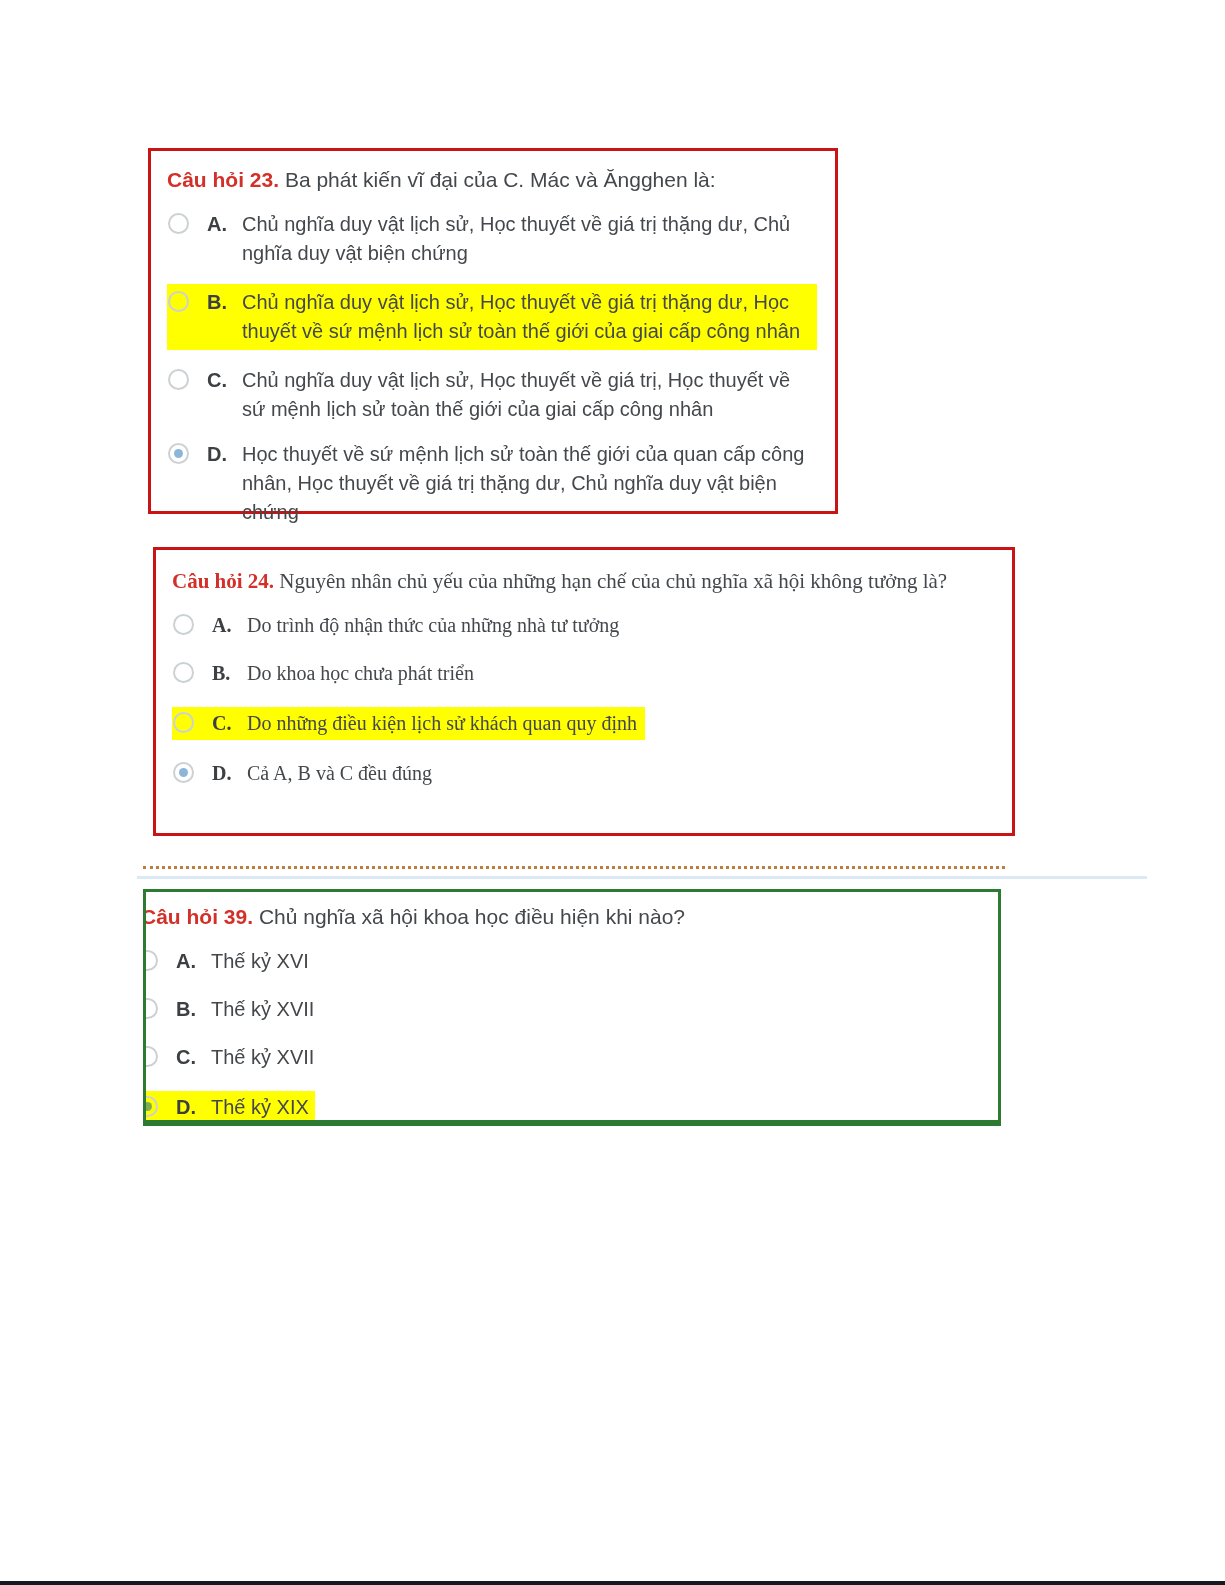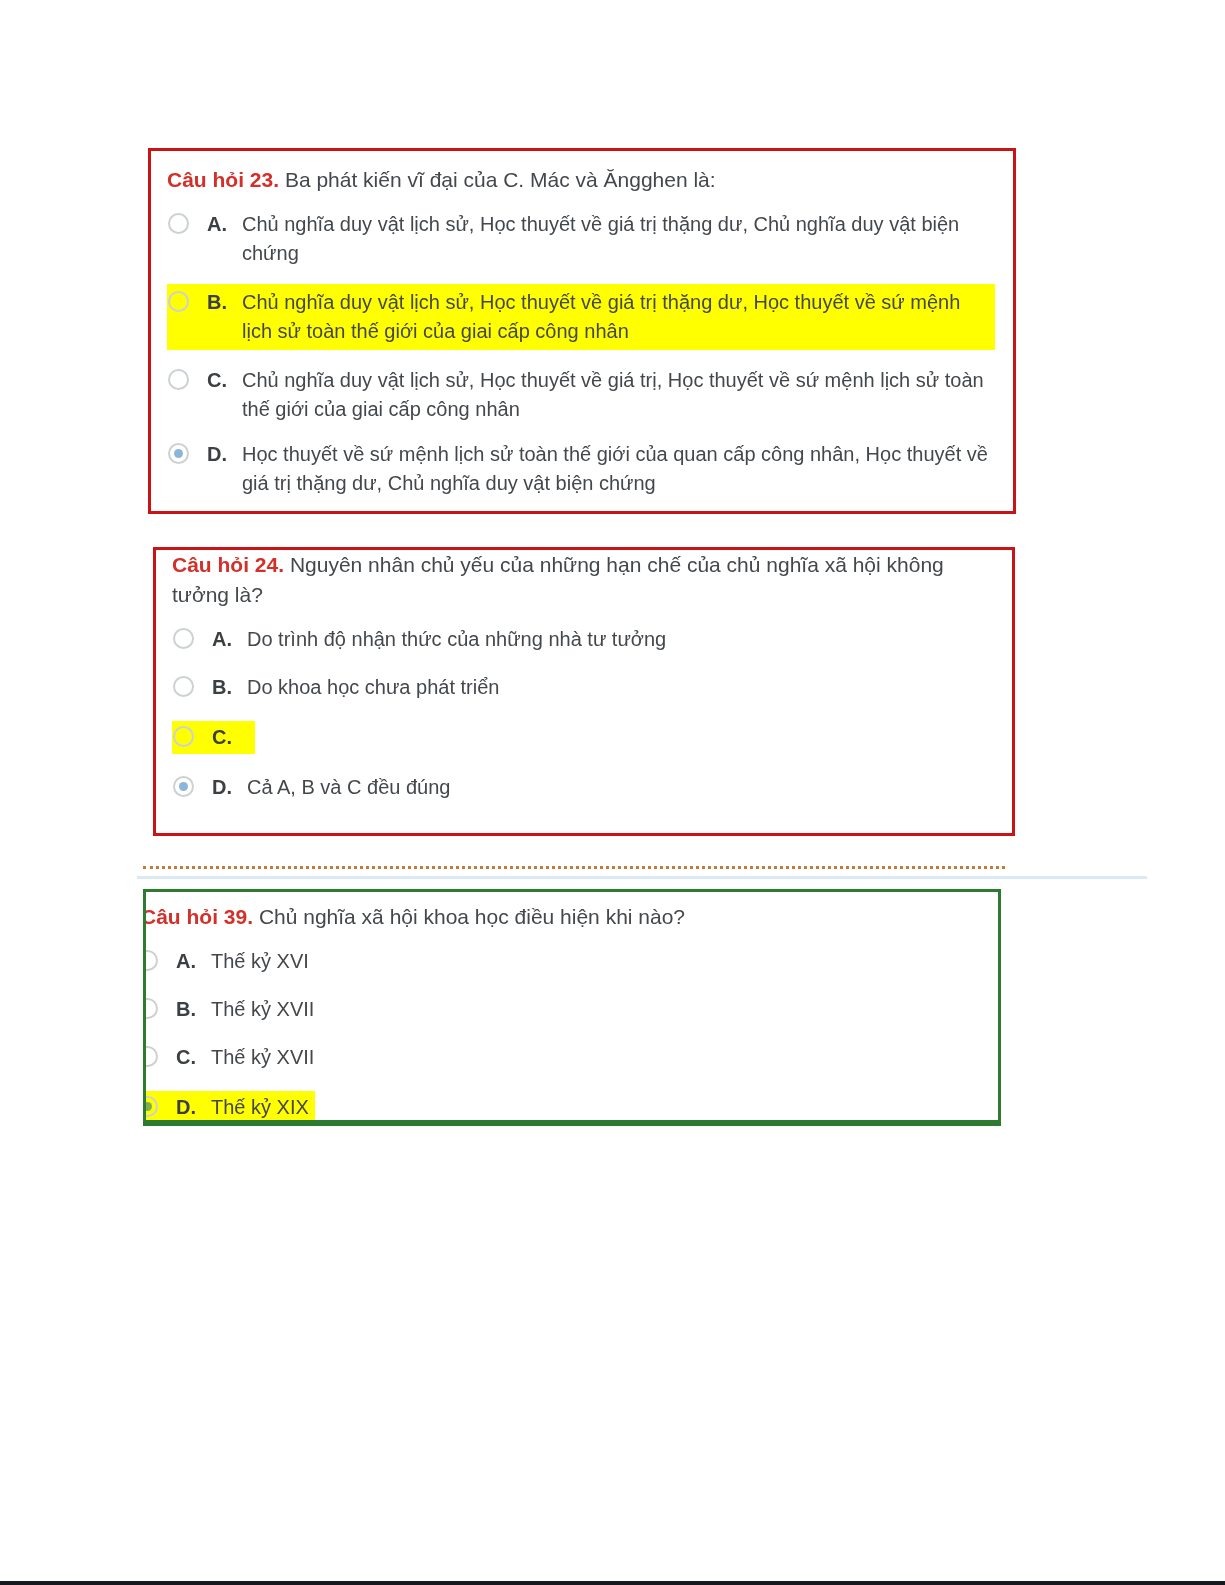"Câu hỏi 23. Ba phát" .q23 { width: 868px -> 690px }
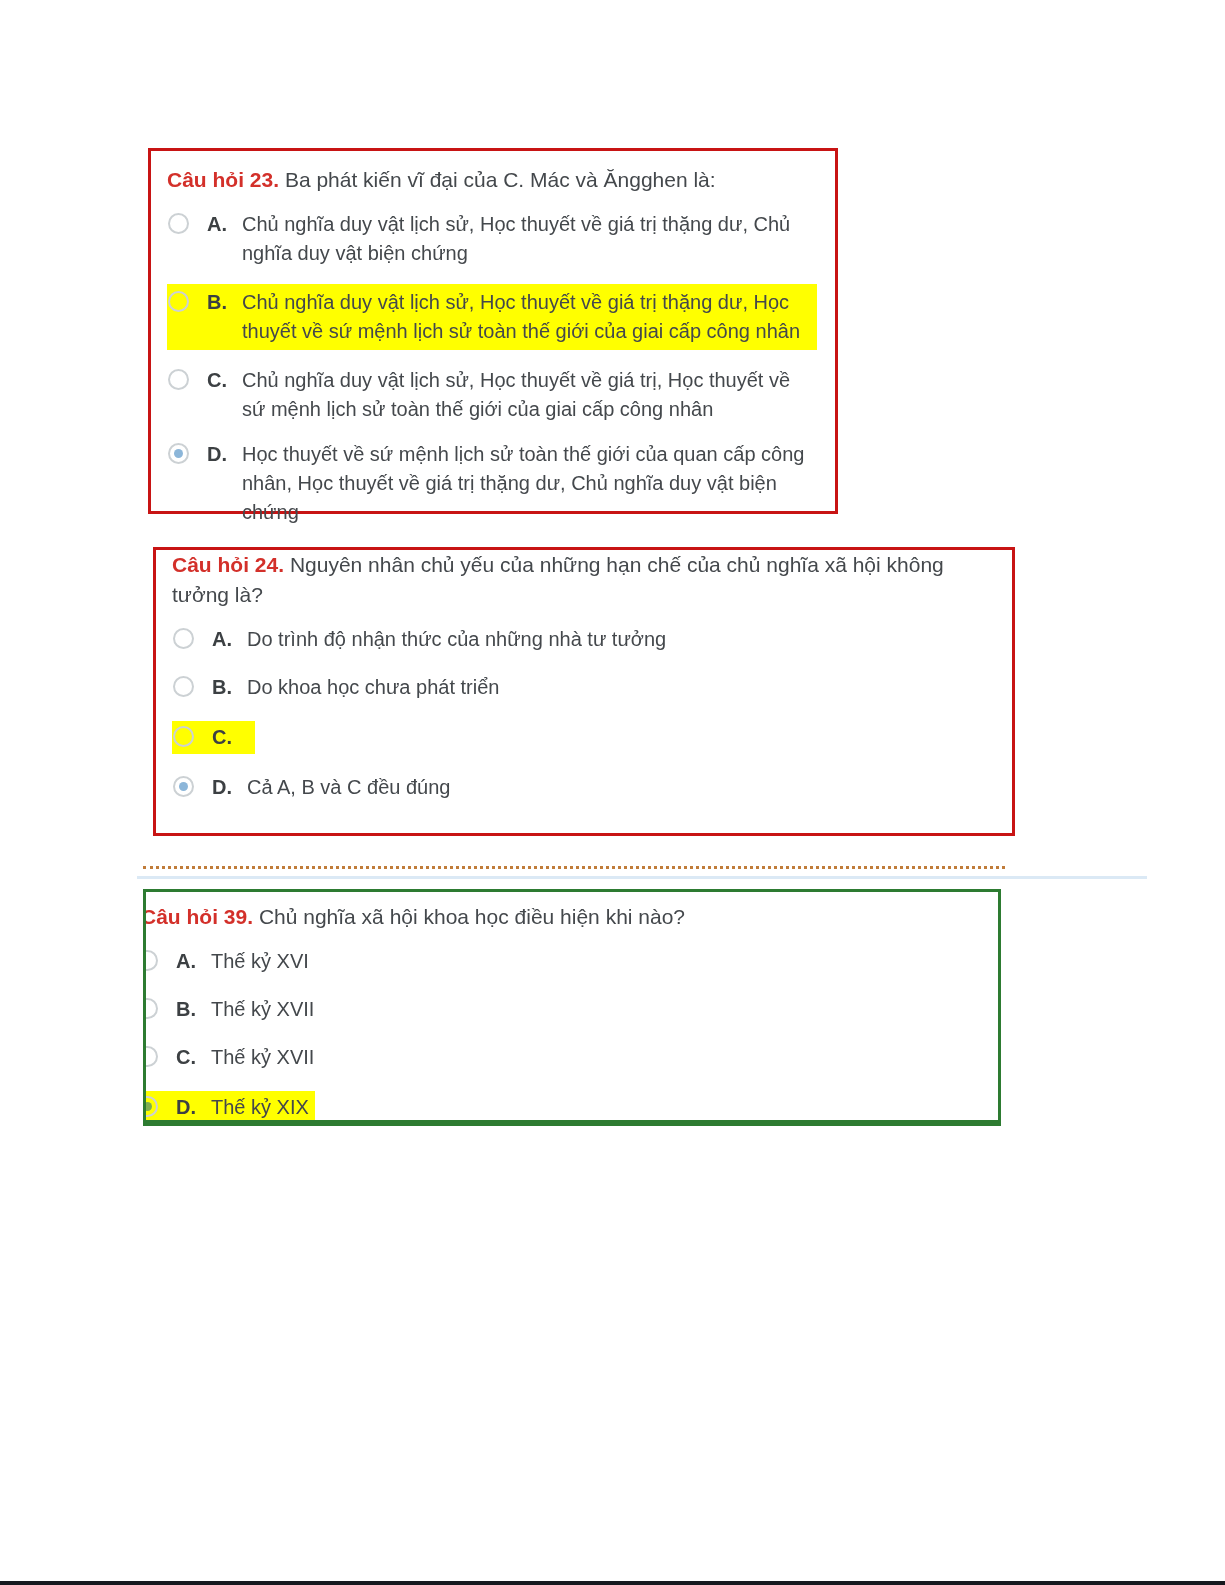"Câu hỏi 24. Nguyên nhân" .q24 { font-family: none -> Liberation Serif, serif; padding: 0 18px 0 16px -> 16px 18px 0 16px }
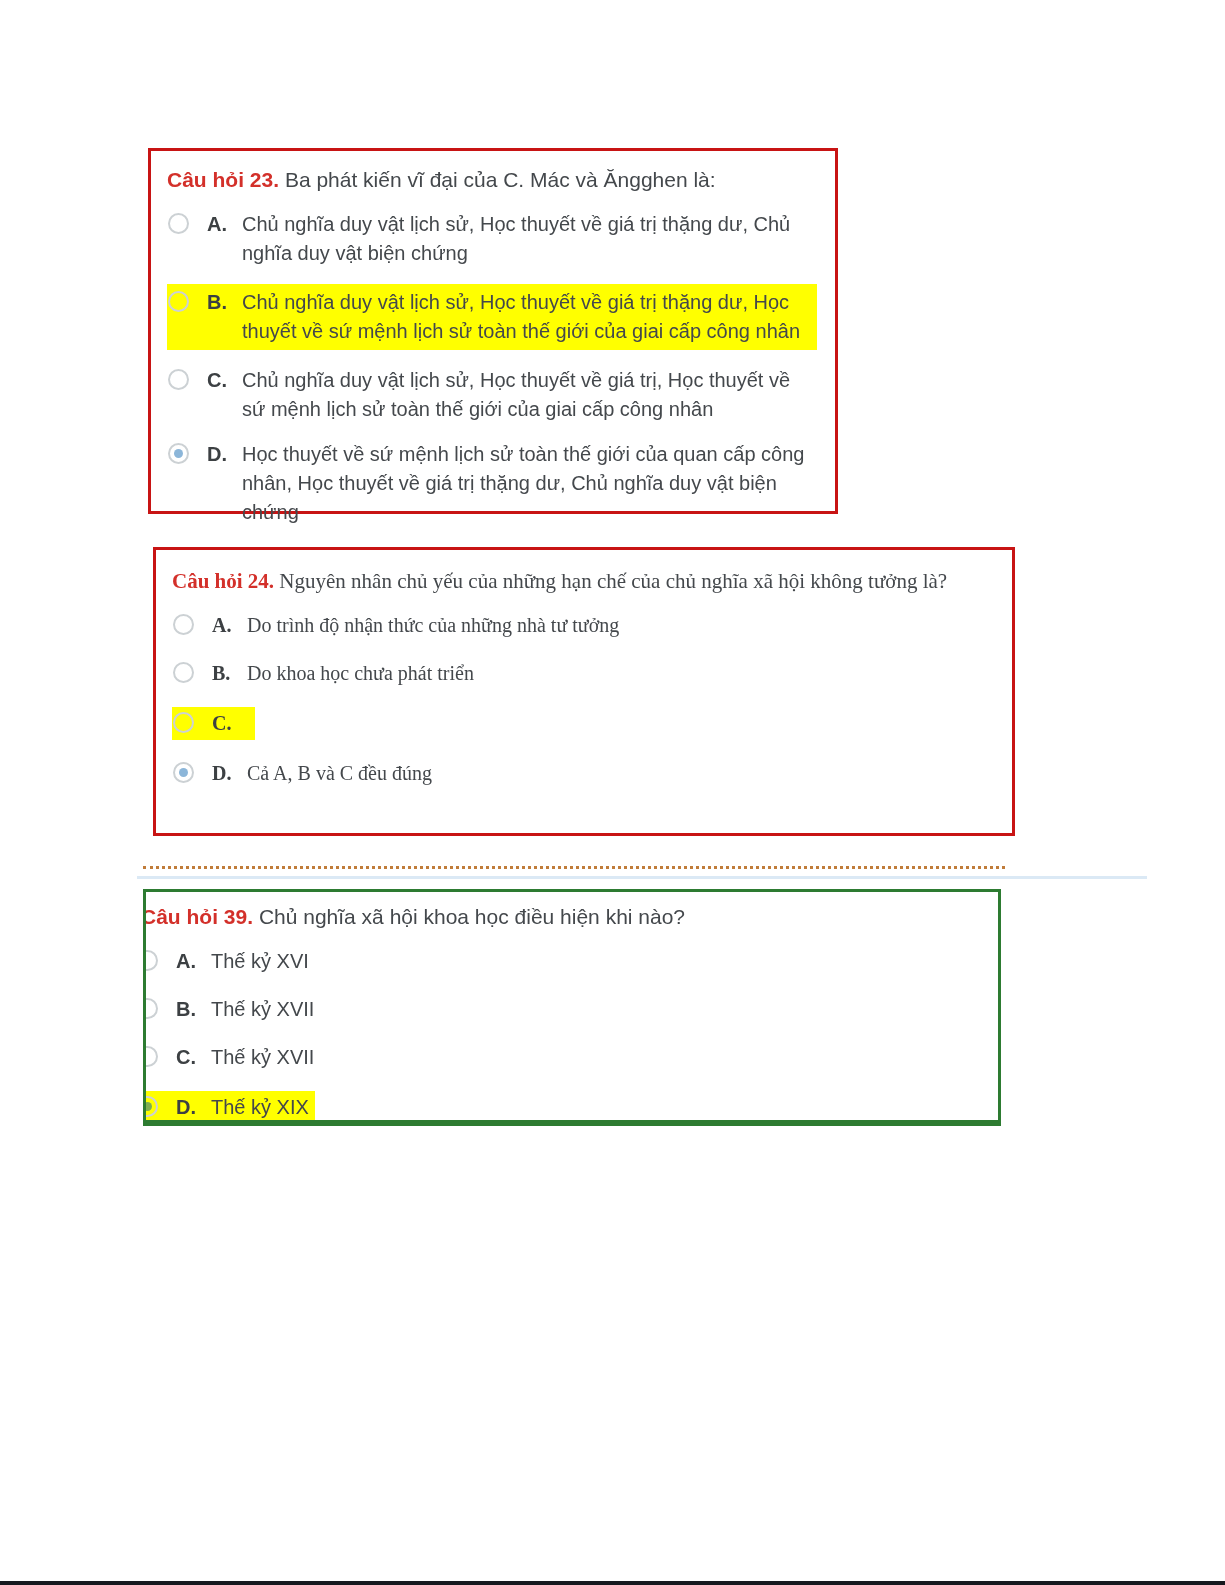"Do những điều kiện lịch" span.otext { html: none -> <span>Do những điều kiện lịch sử khách quan quy định</span> }
